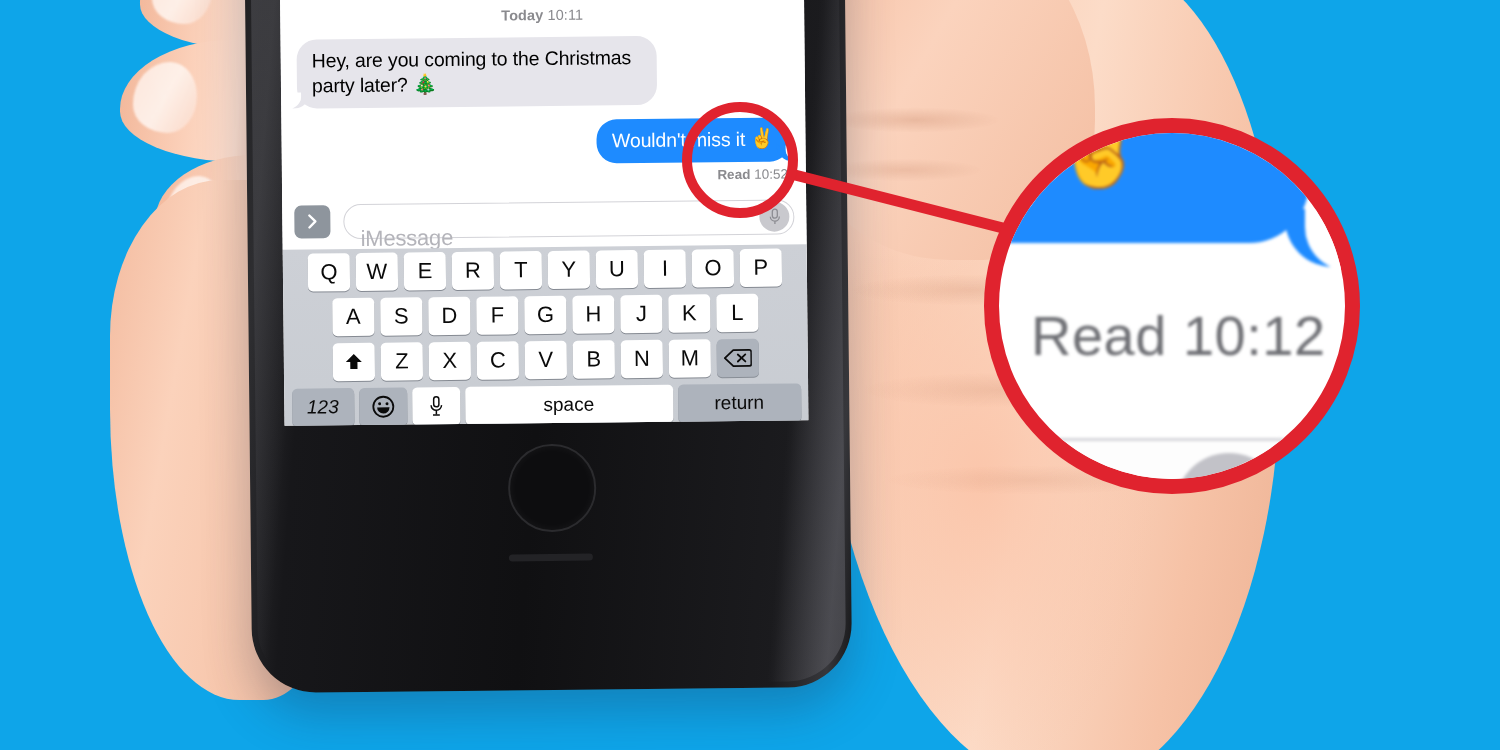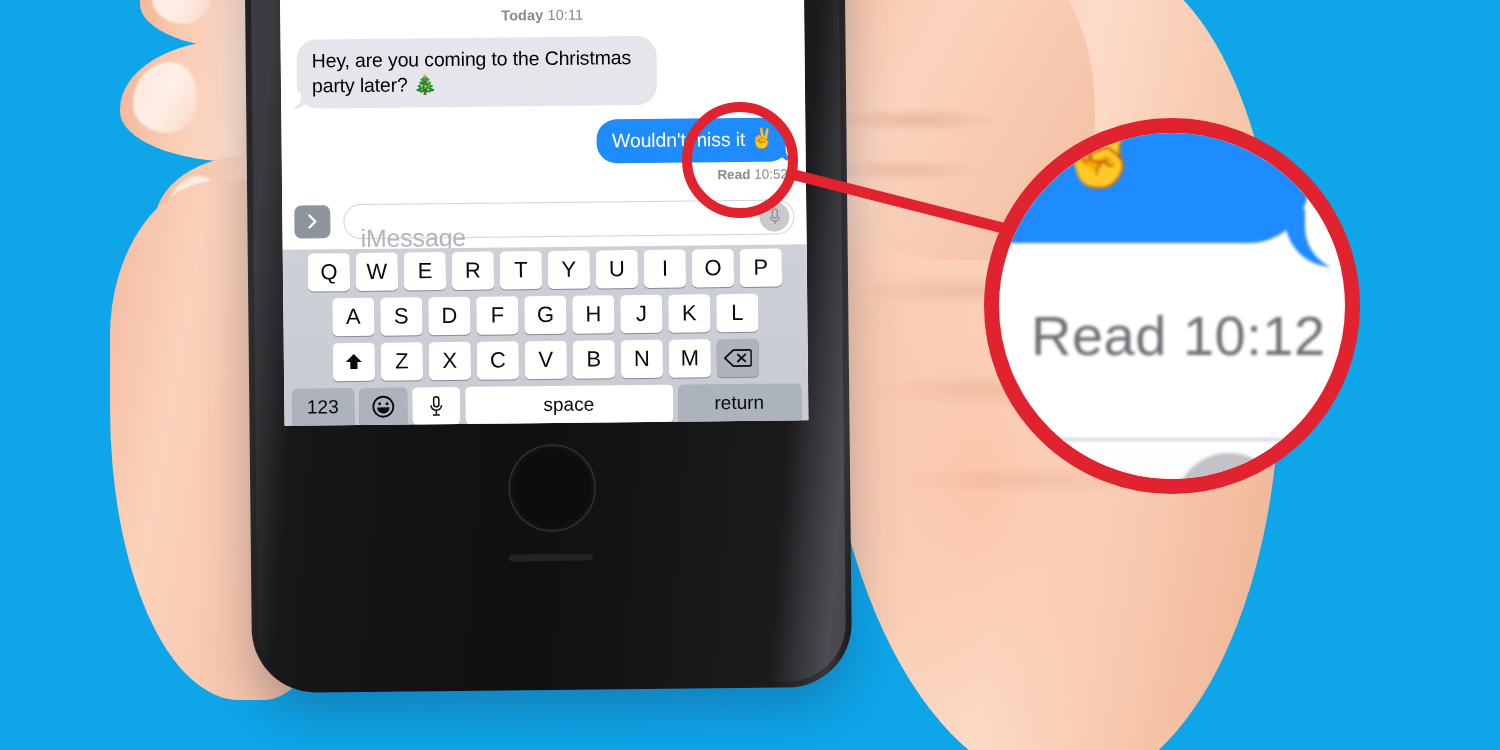"iMessage" .imsg-ph { font-size: 25px -> 22px }
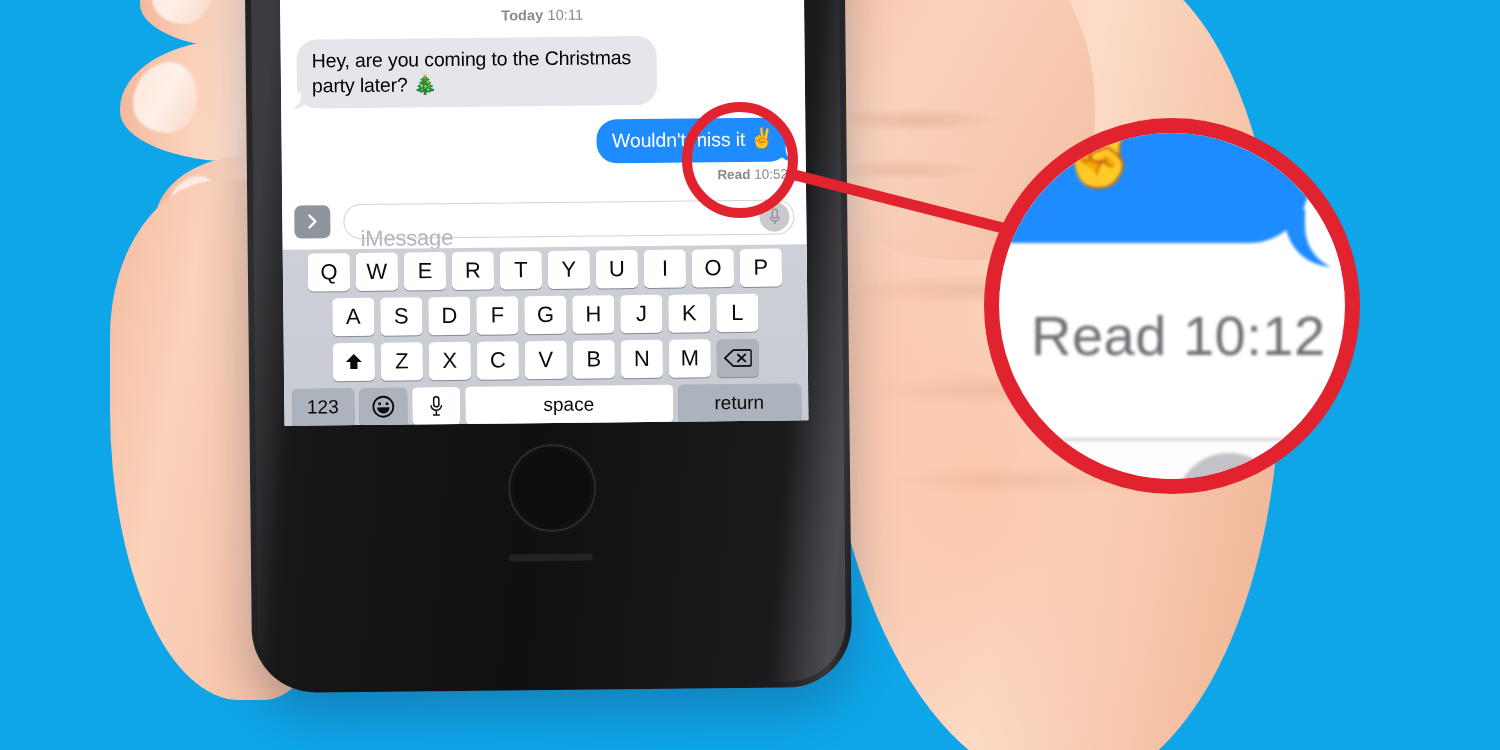"123" .key.num { font-style: none -> italic }
